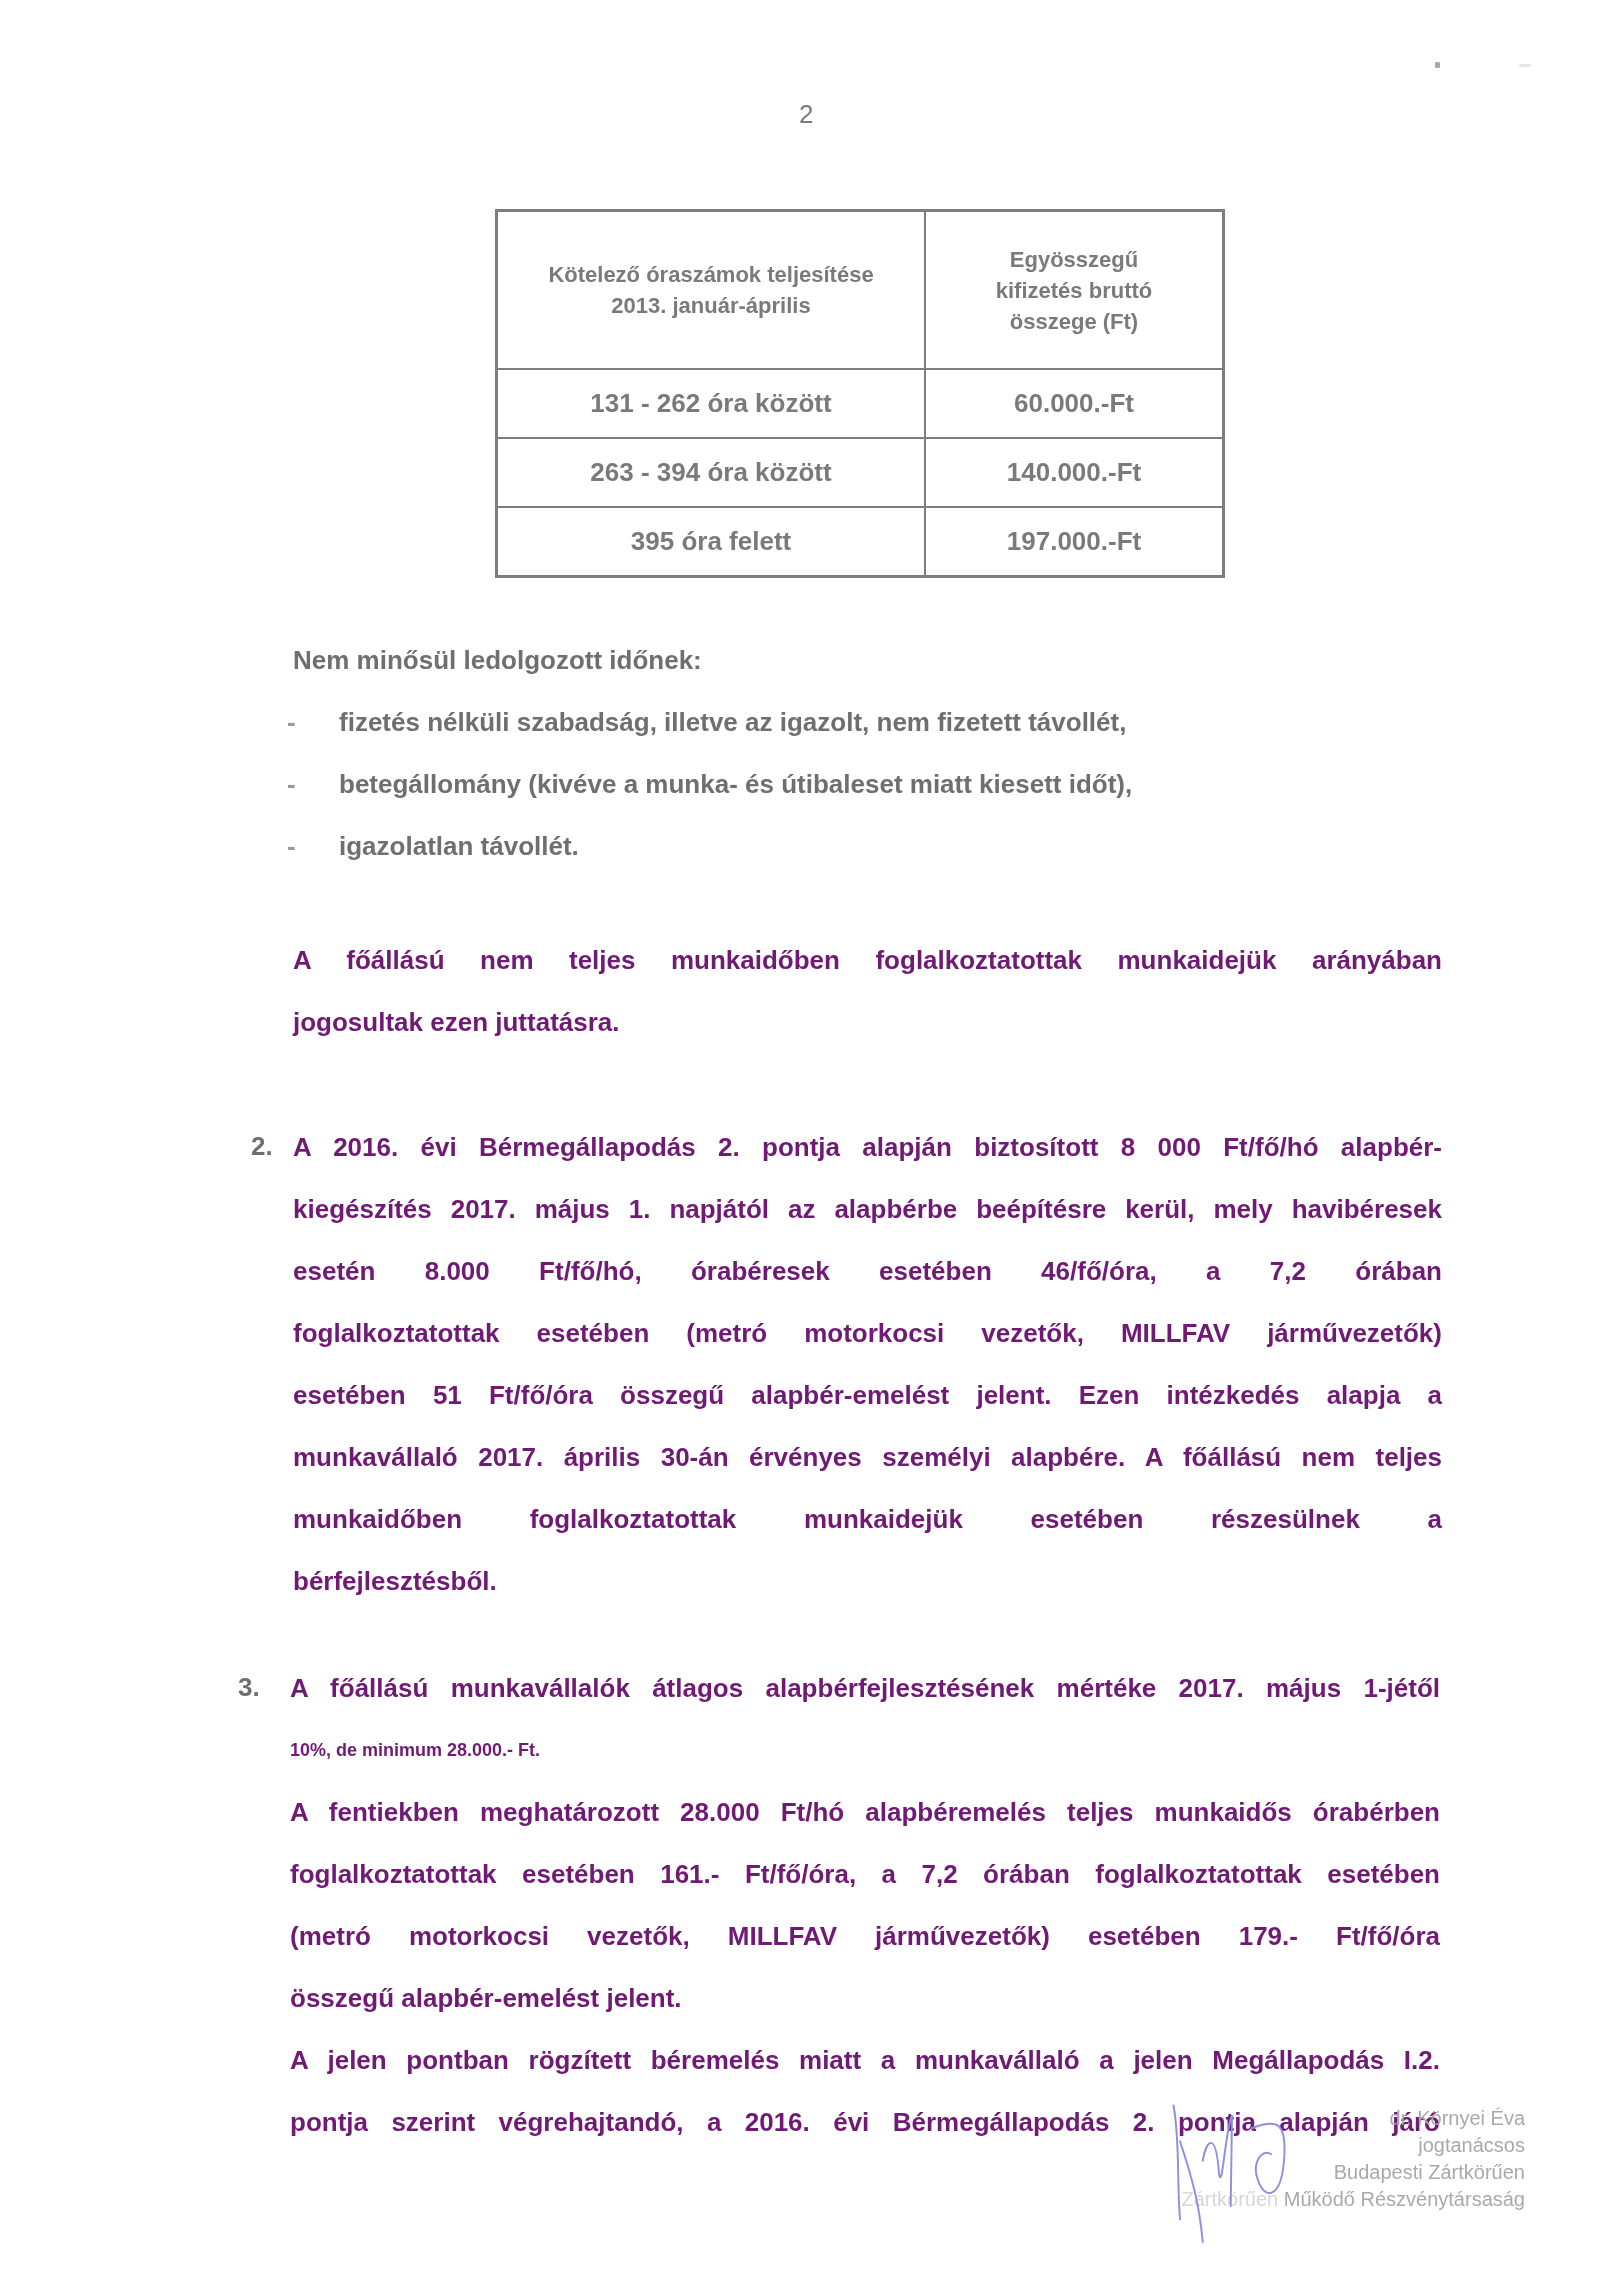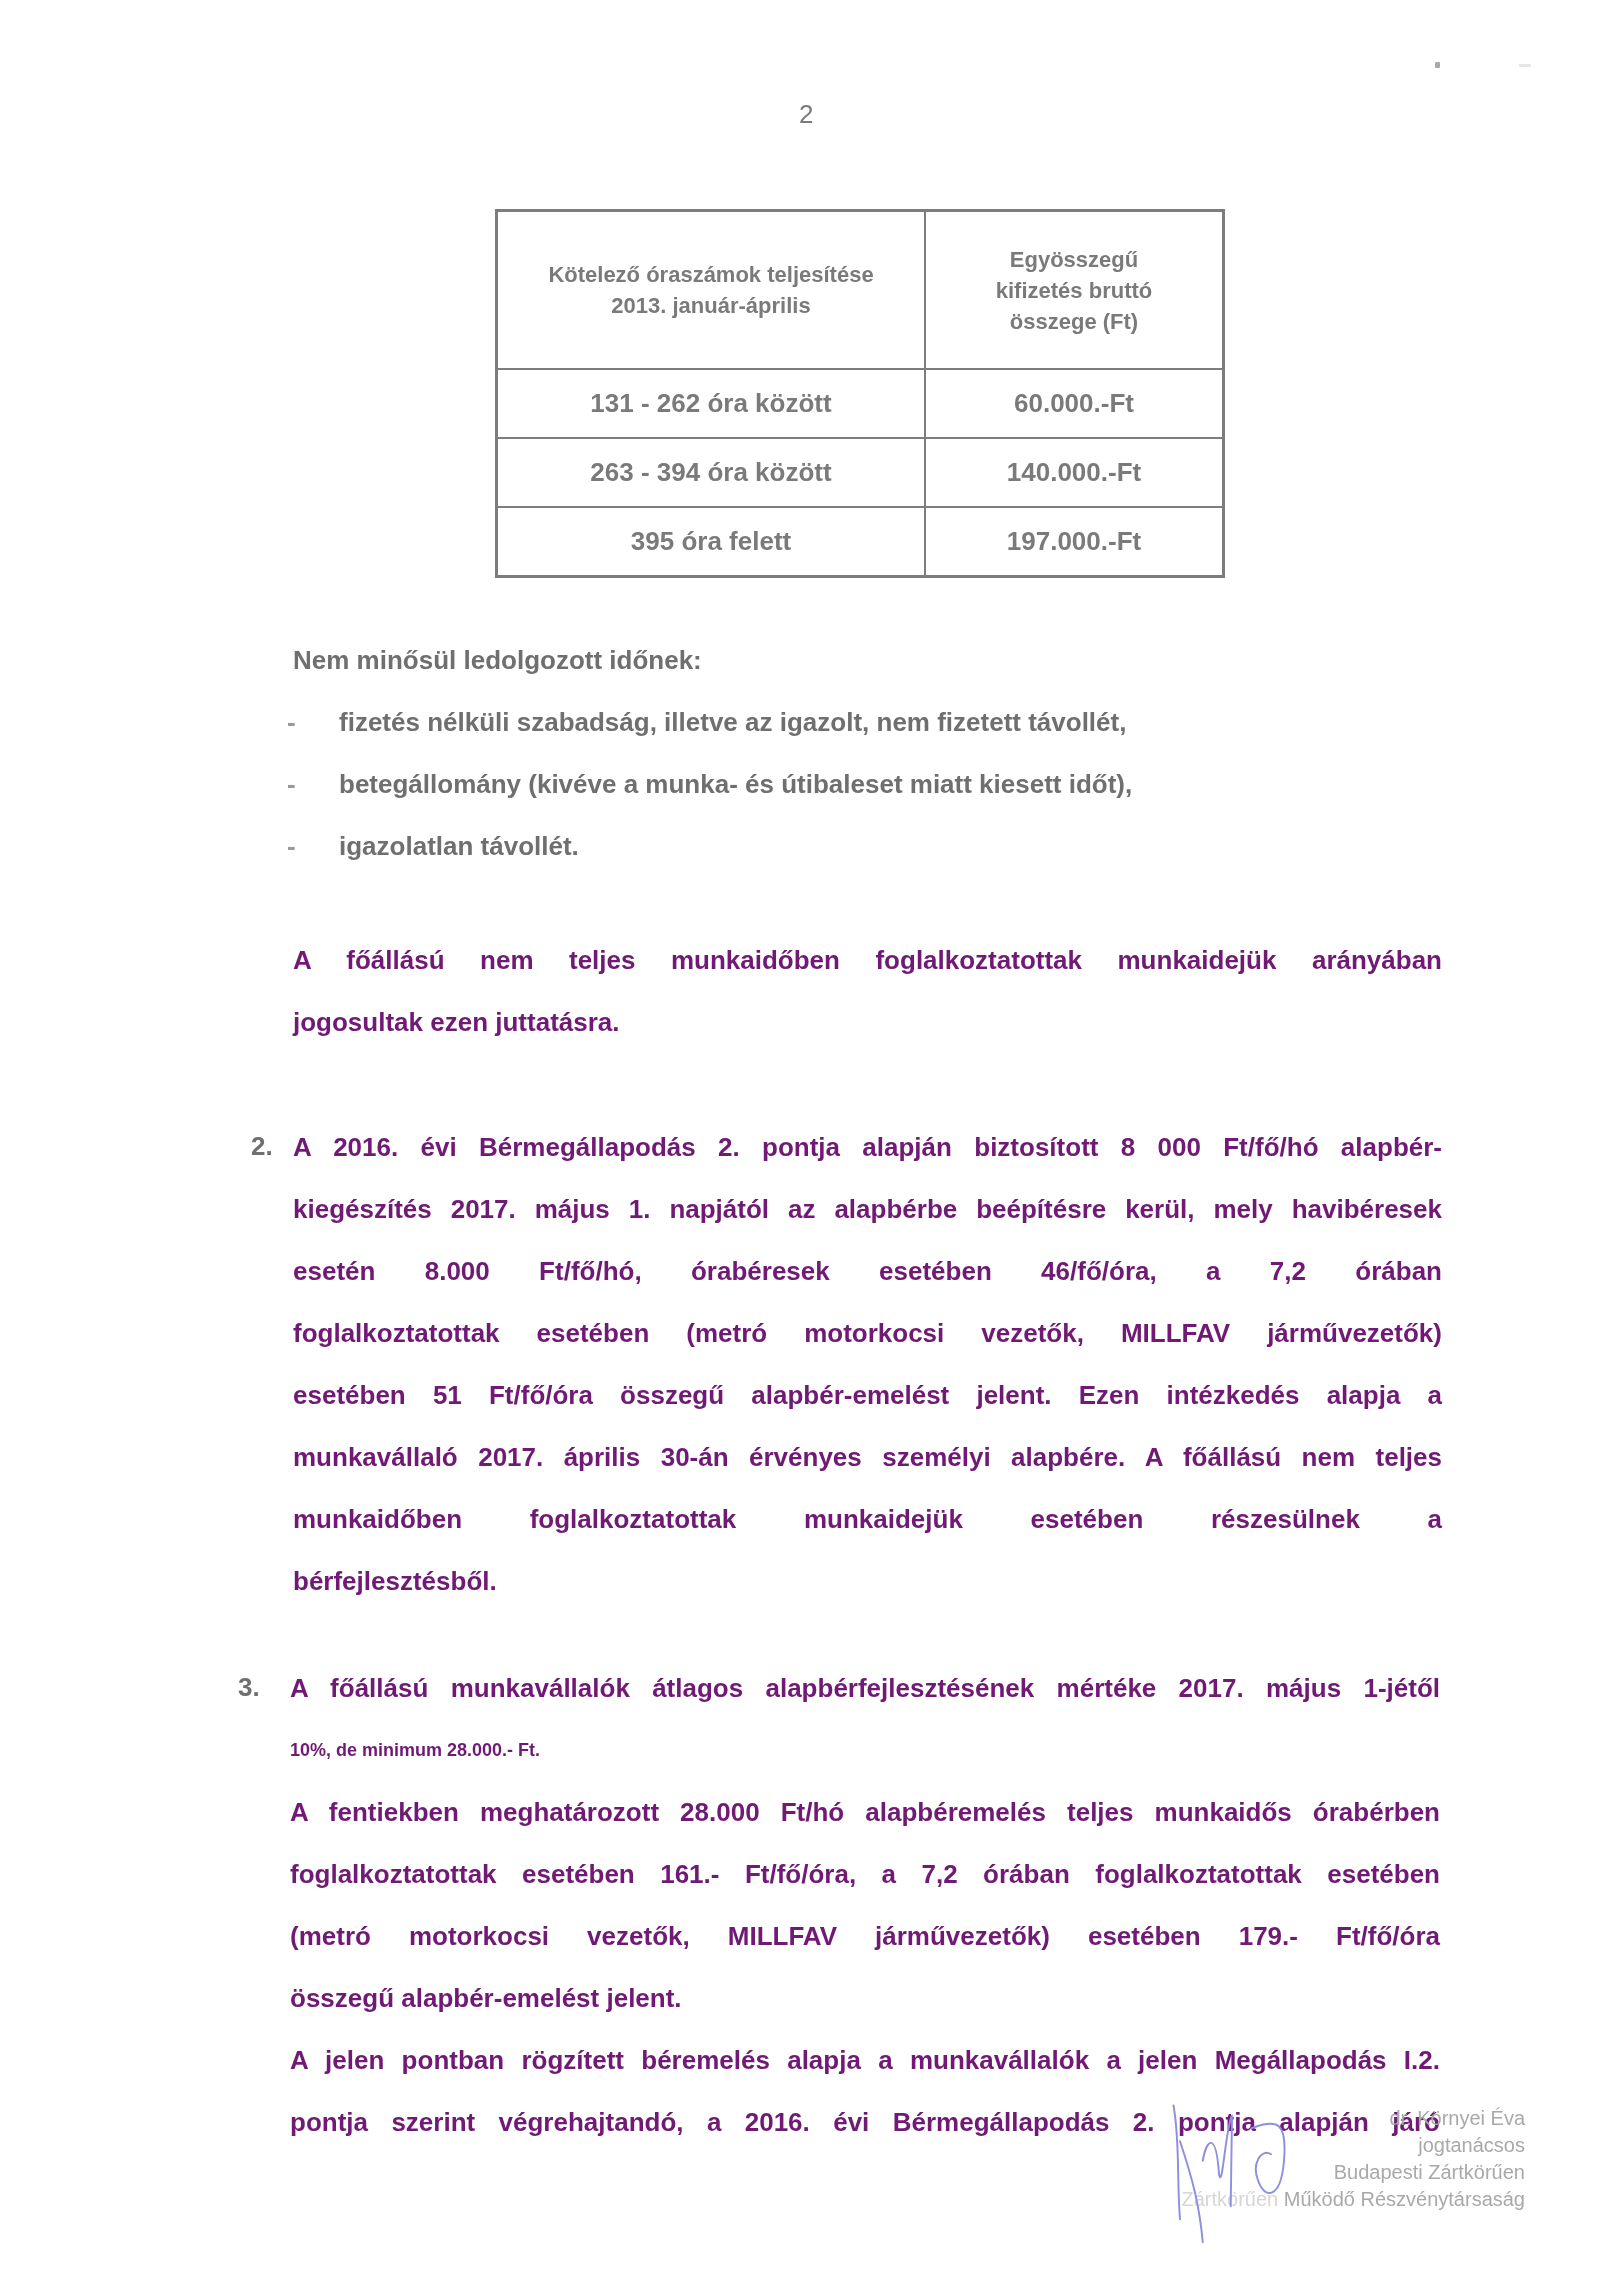"A jelen pontban rögzített béremelés" div.l { text: alapja a munkavállalók -> miatt a munkavállaló }
